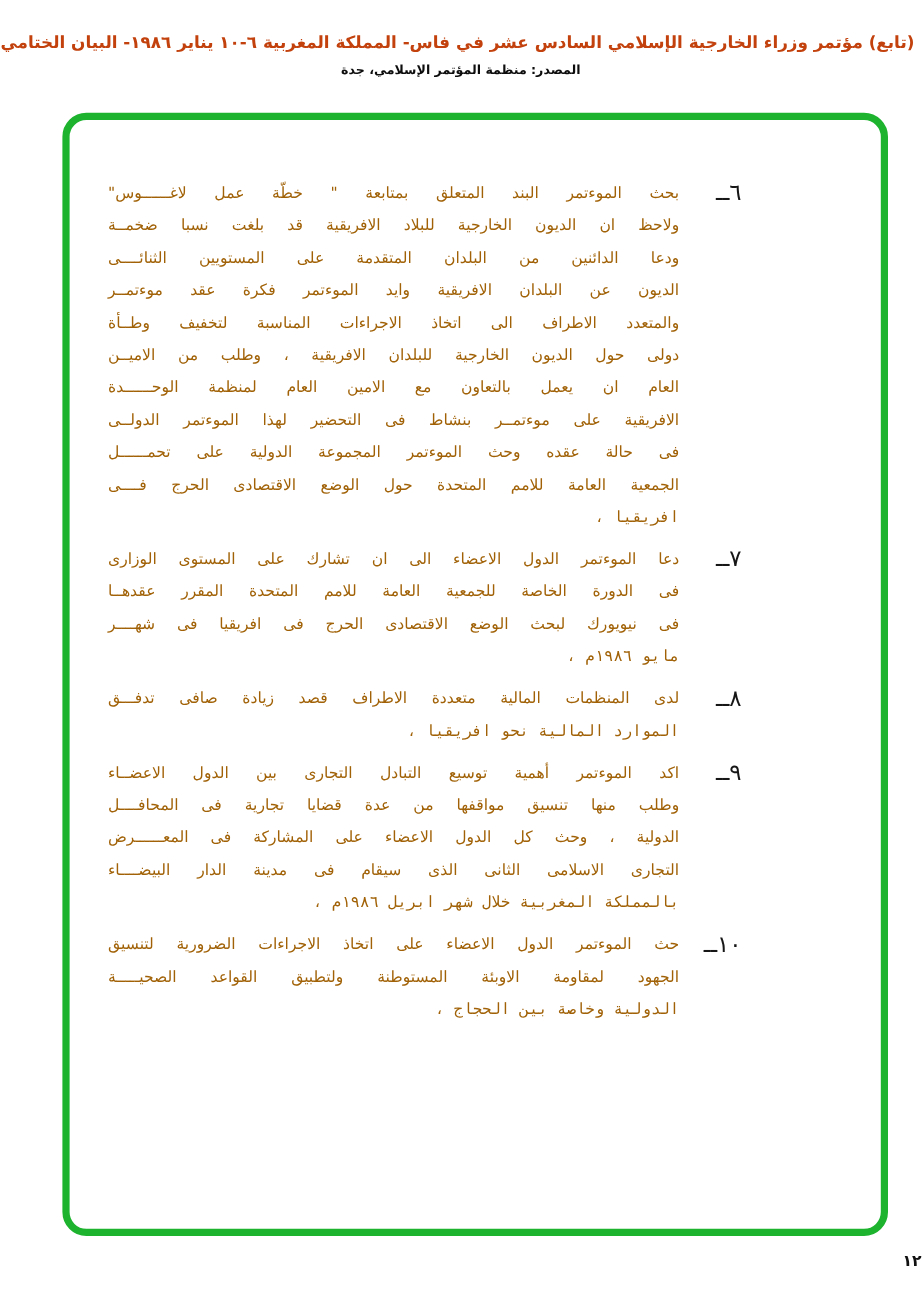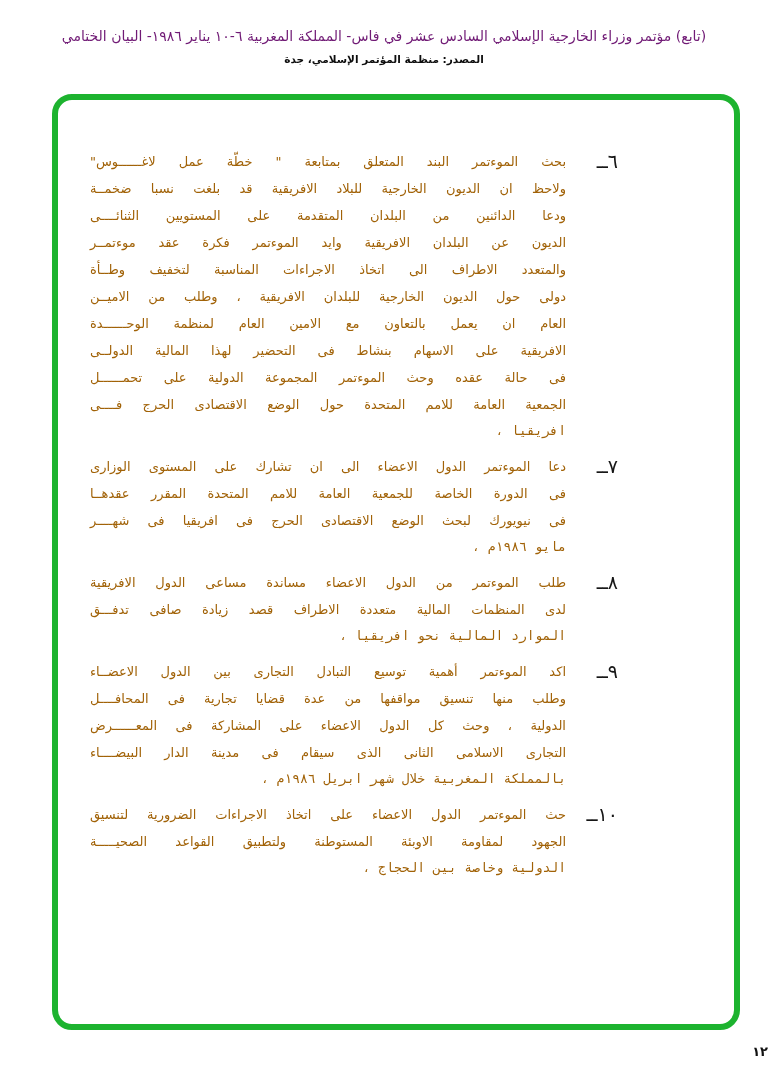"(تابع) مؤتمر وزراء الخارجية الإسلامي" .doc-title { color: #701a75 -> #c2410c; font-weight: normal -> bold }
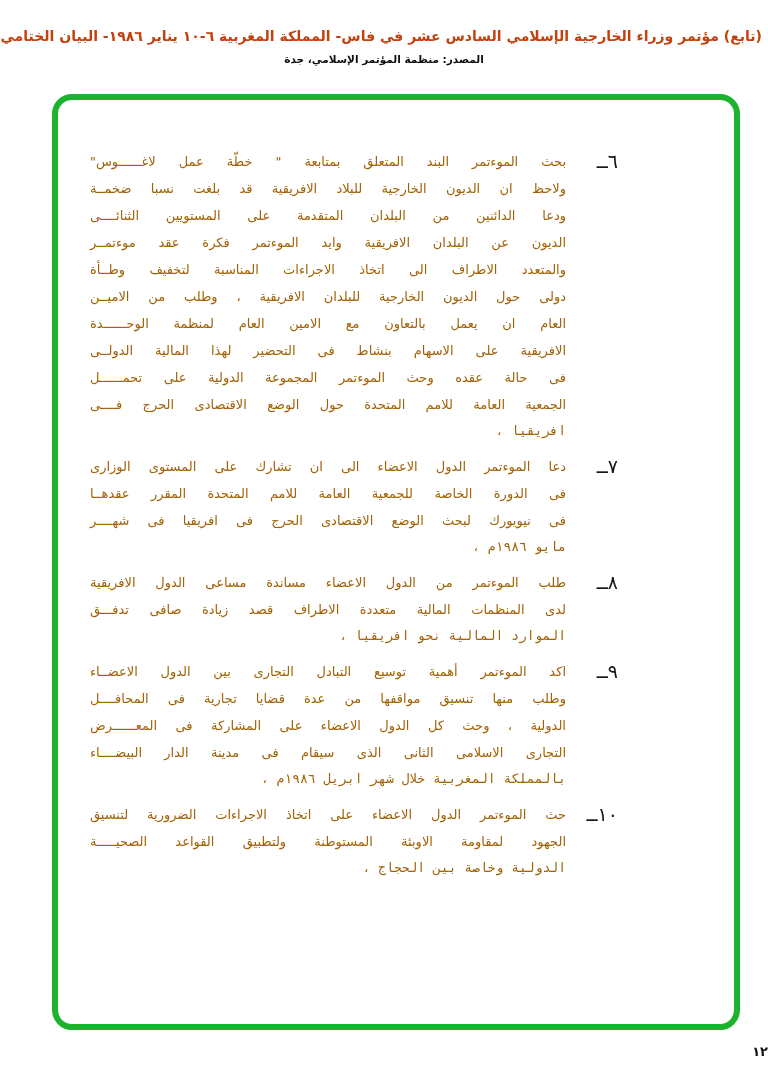"الافريقية على الاسهام بنشاط فى" div.line { text: الاسهام بنشاط فى التحضير لهذا المالية -> موءتمــر بنشاط فى التحضير لهذا الموءتمر }
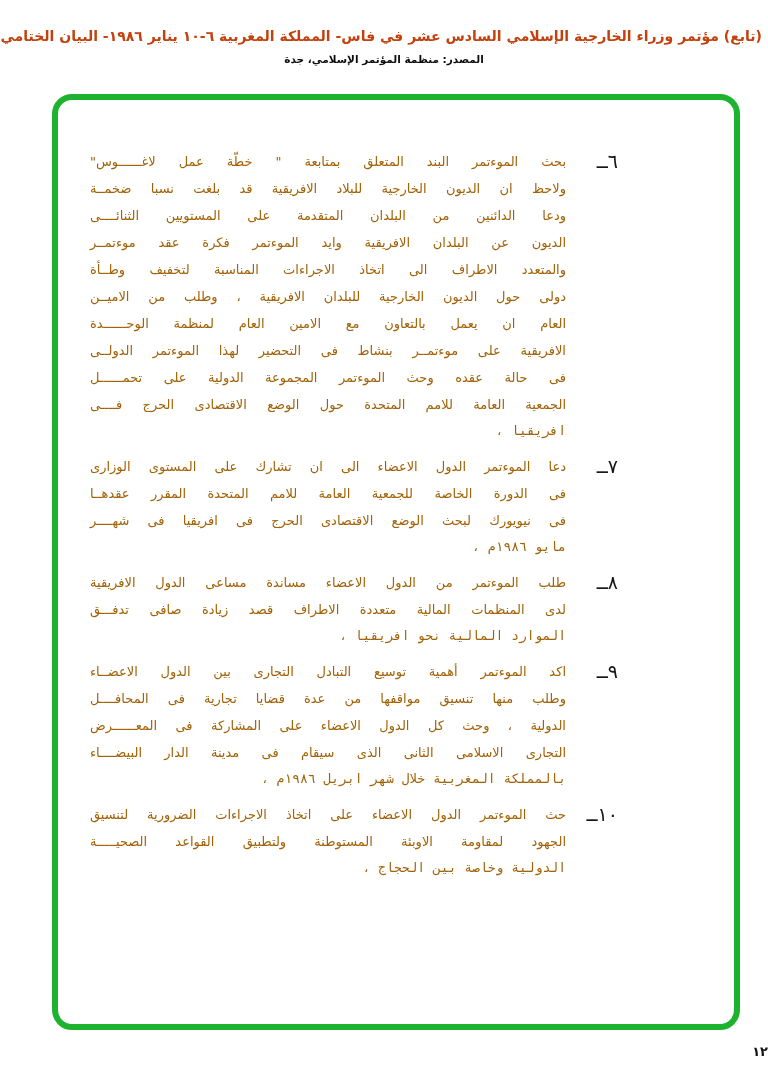"طلب الموءتمر من الدول الاعضاء" div.line { html: <div>طلب الموءتمر من الدول الاعضاء مساندة مساعى الدول الافريقية</div> -> none }
